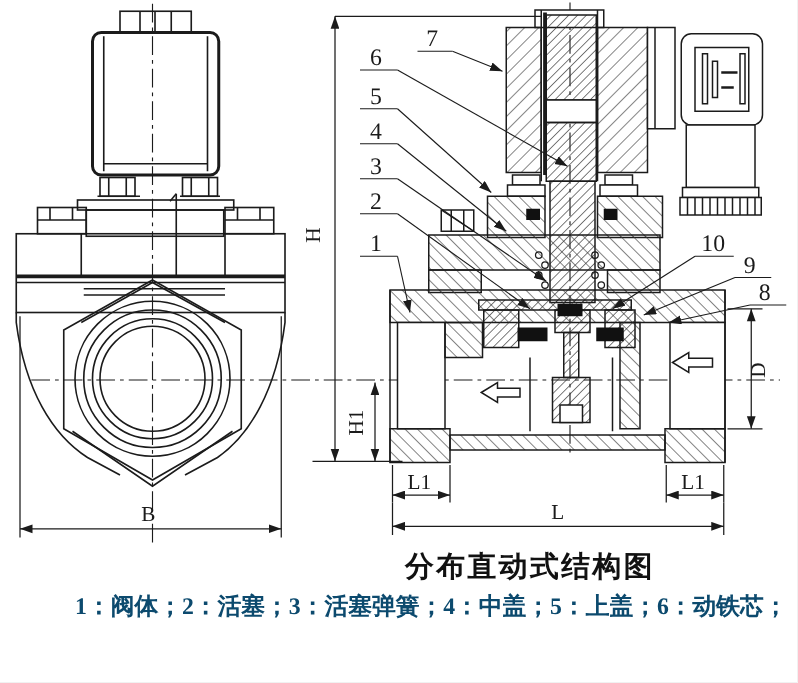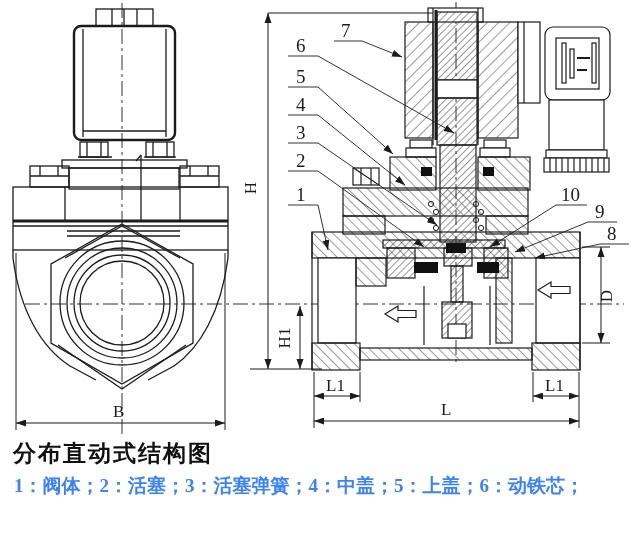"分布直动式结构图" .caption { left: 13px -> 0; text-align: left -> right }
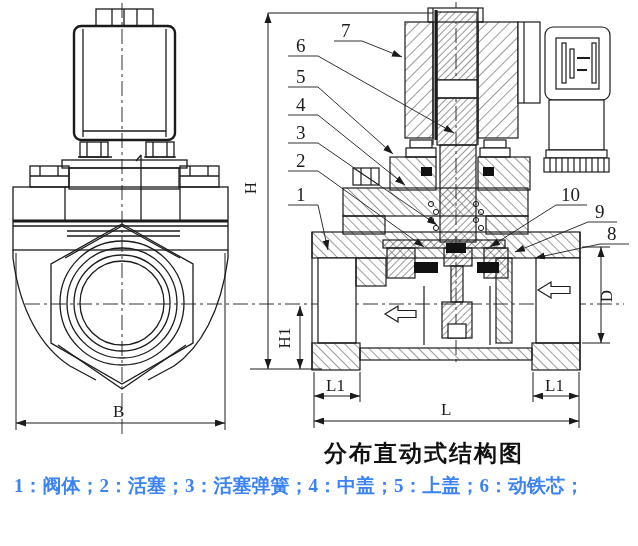"1：阀体；2：活塞；3：活塞弹簧；4：中盖；5：上盖；6：动铁芯；" .legend { color: #3b82f6 -> #0c4a6e; text-align: none -> right }
